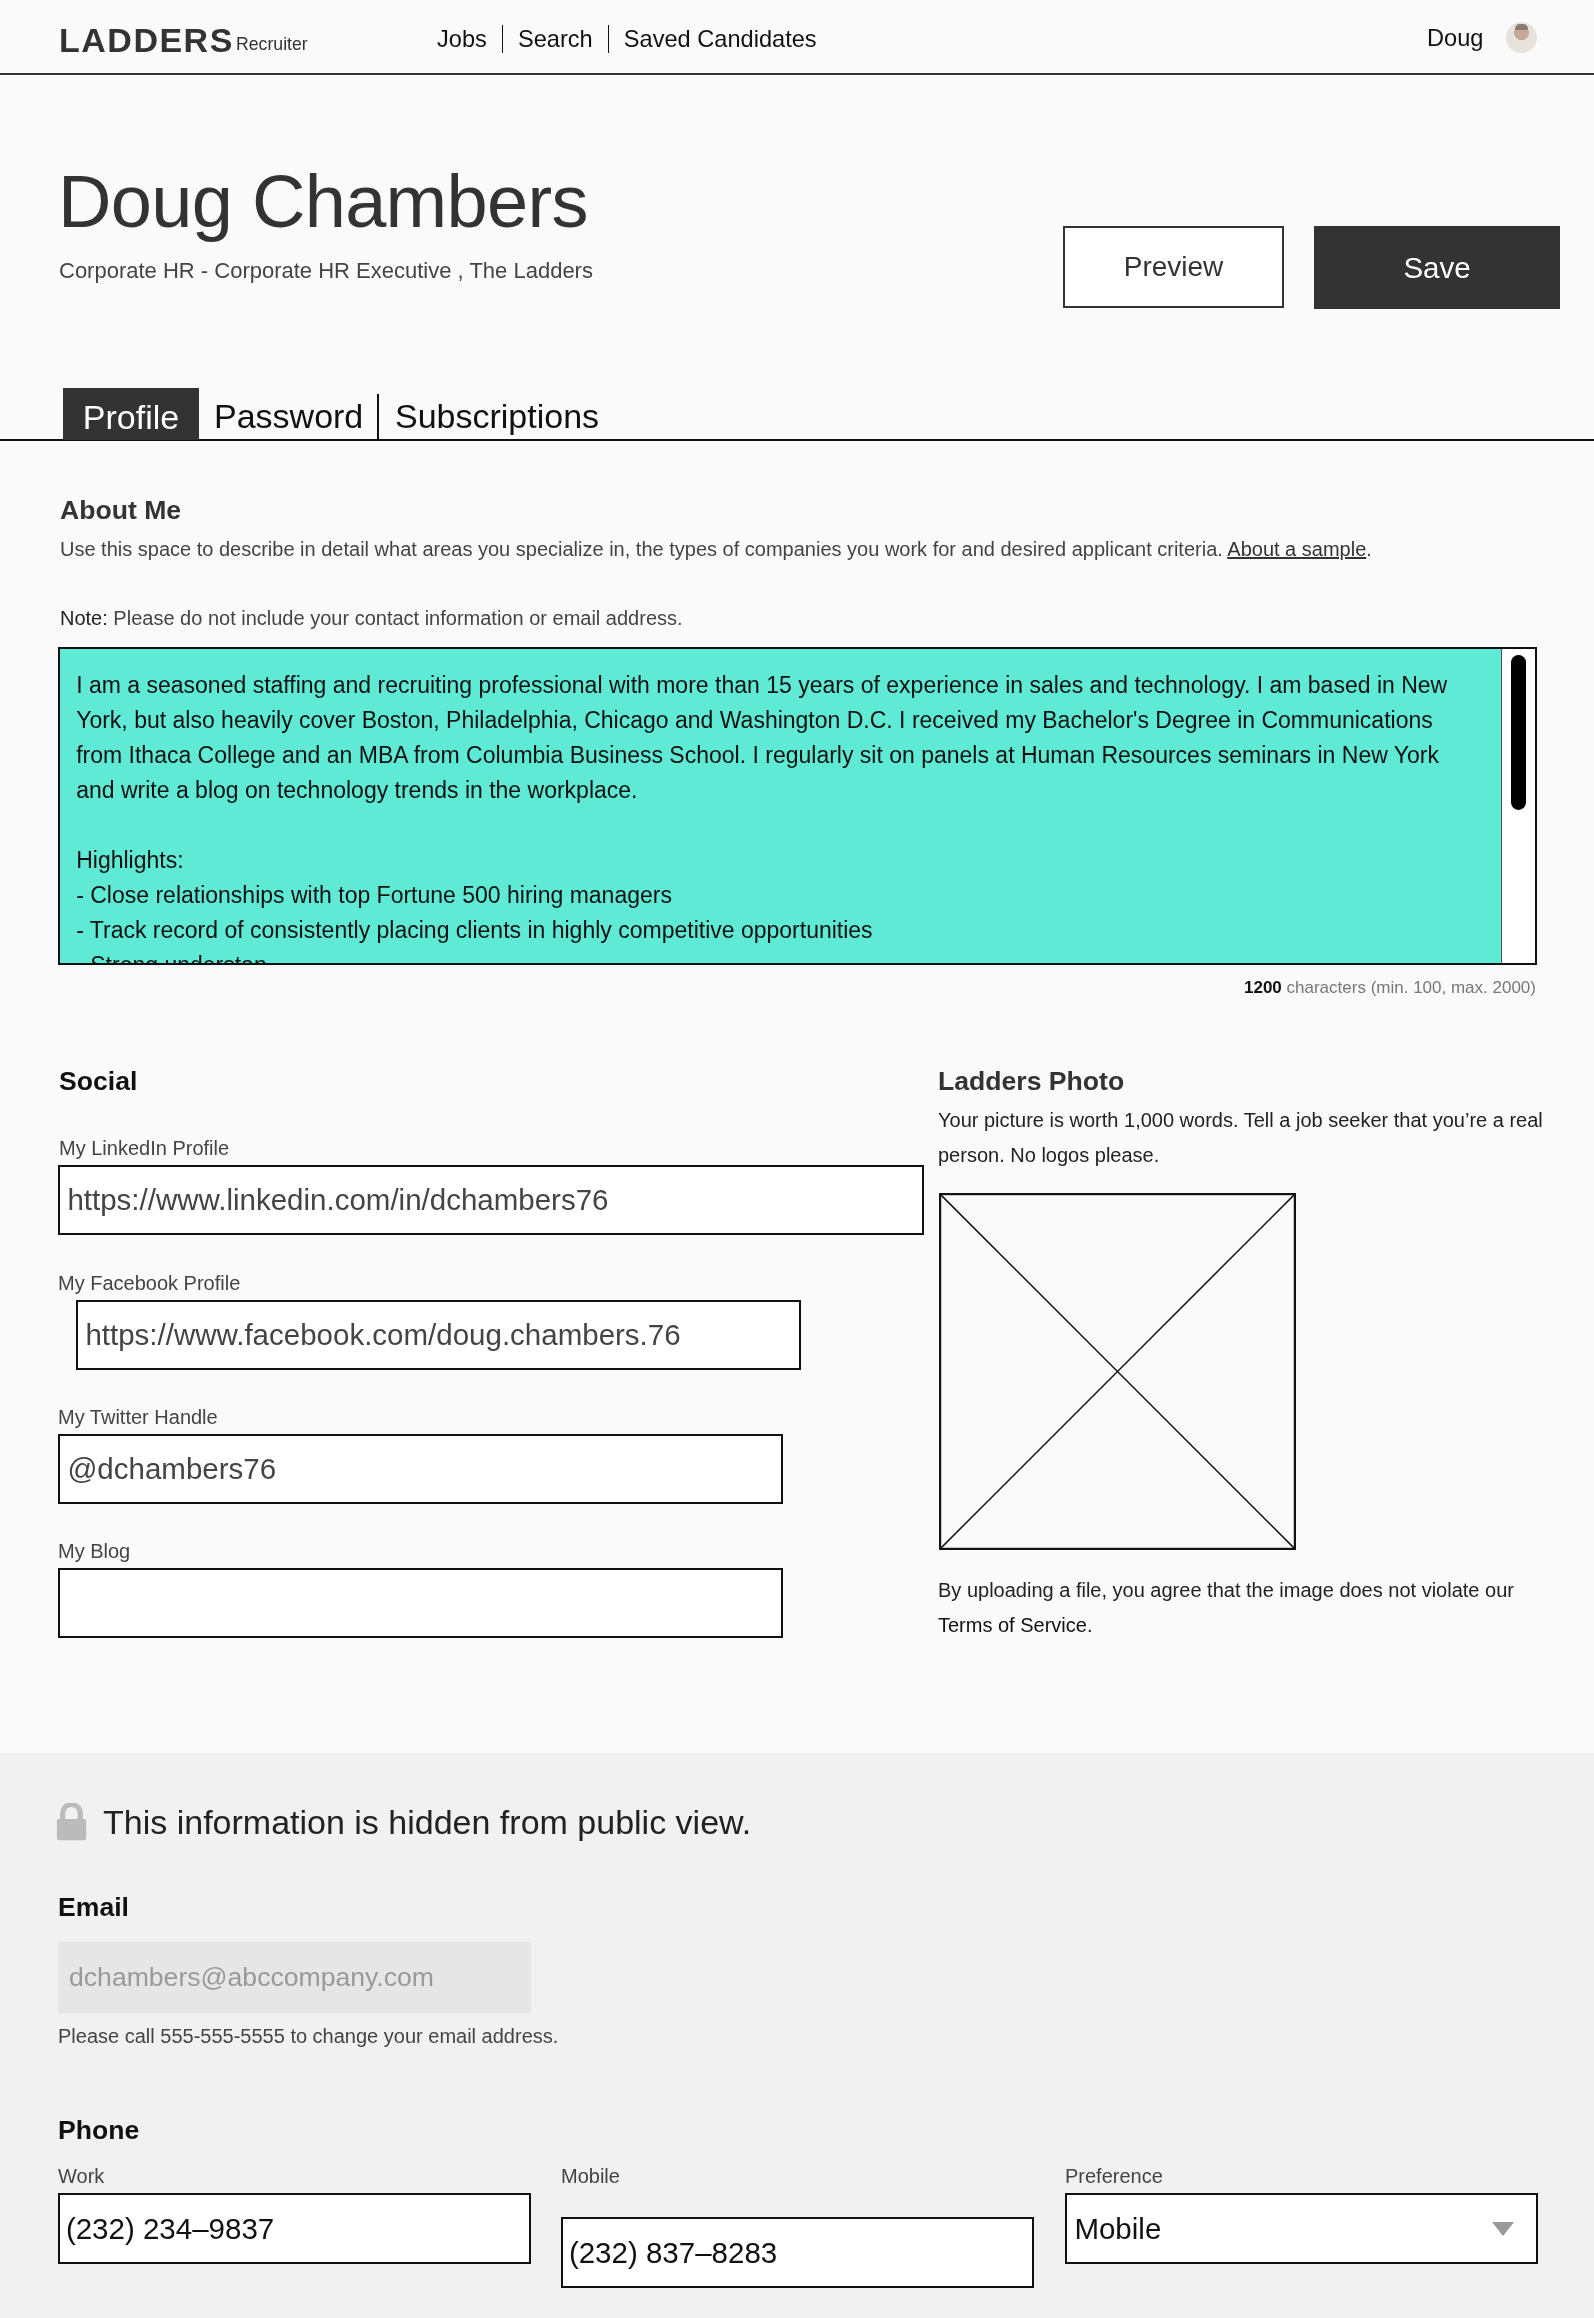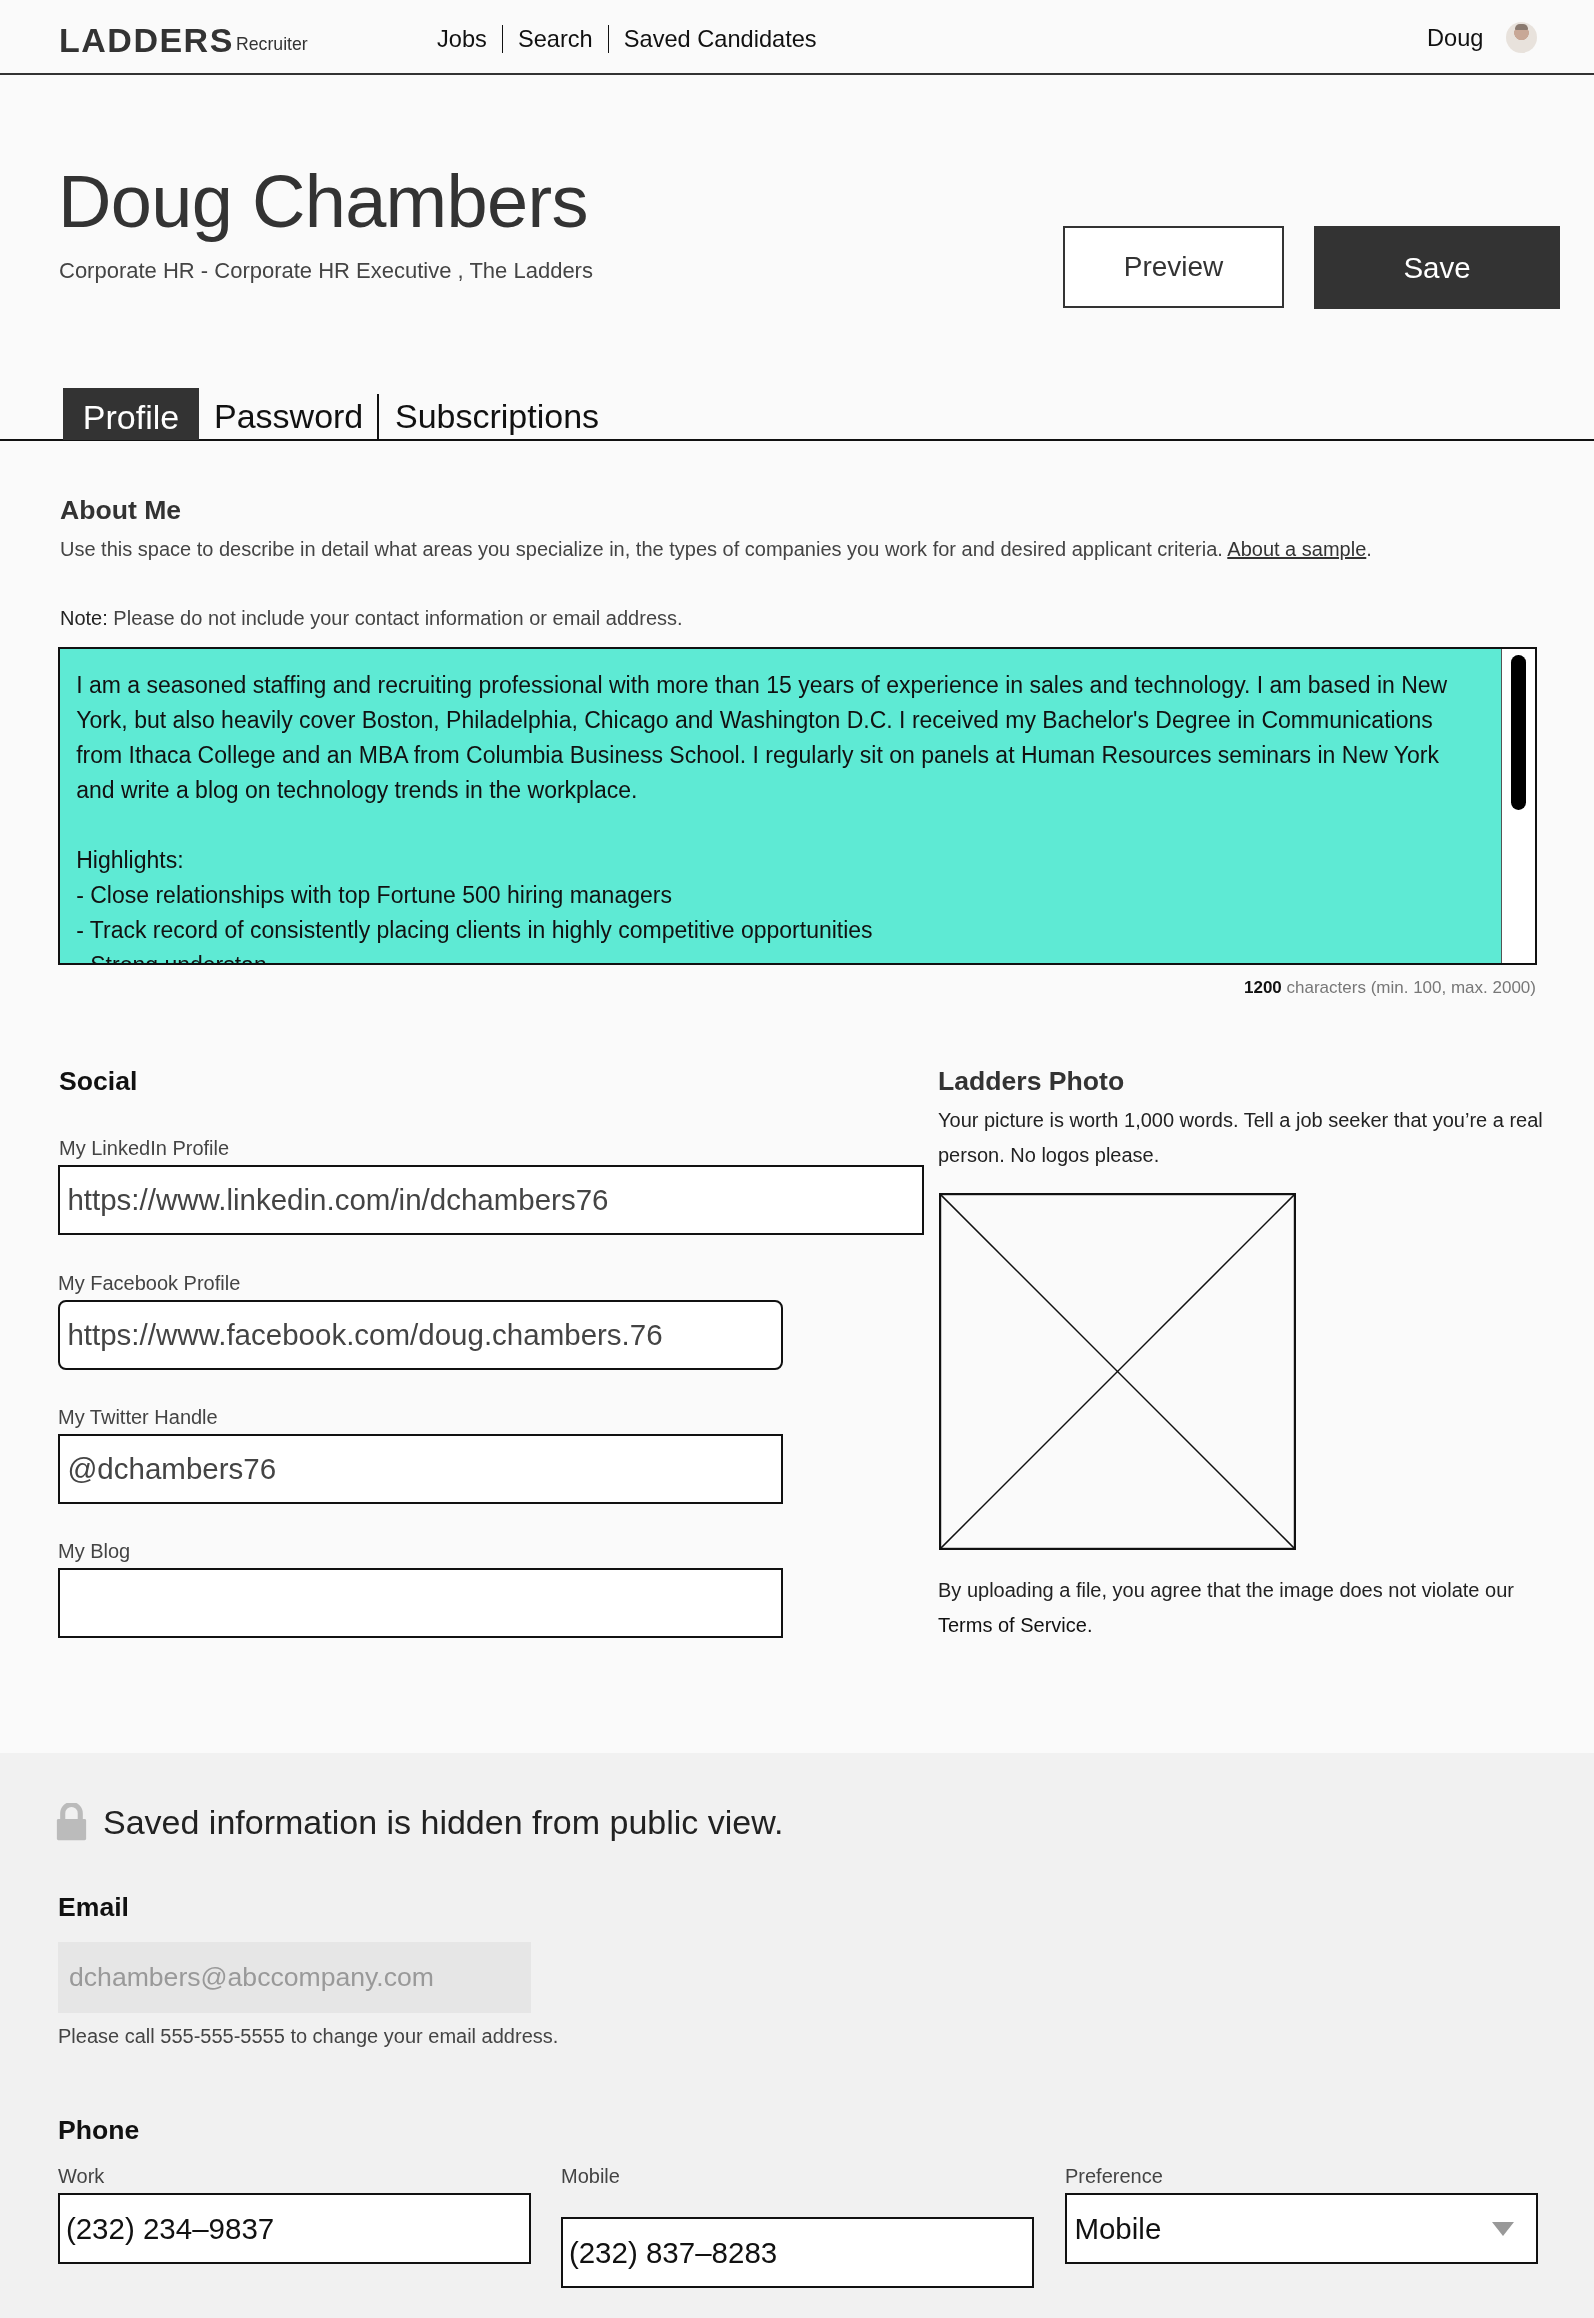"https://www.facebook.com/doug.chambers.7" div.field { border-radius: 8px -> none; left: 58px -> 76px }
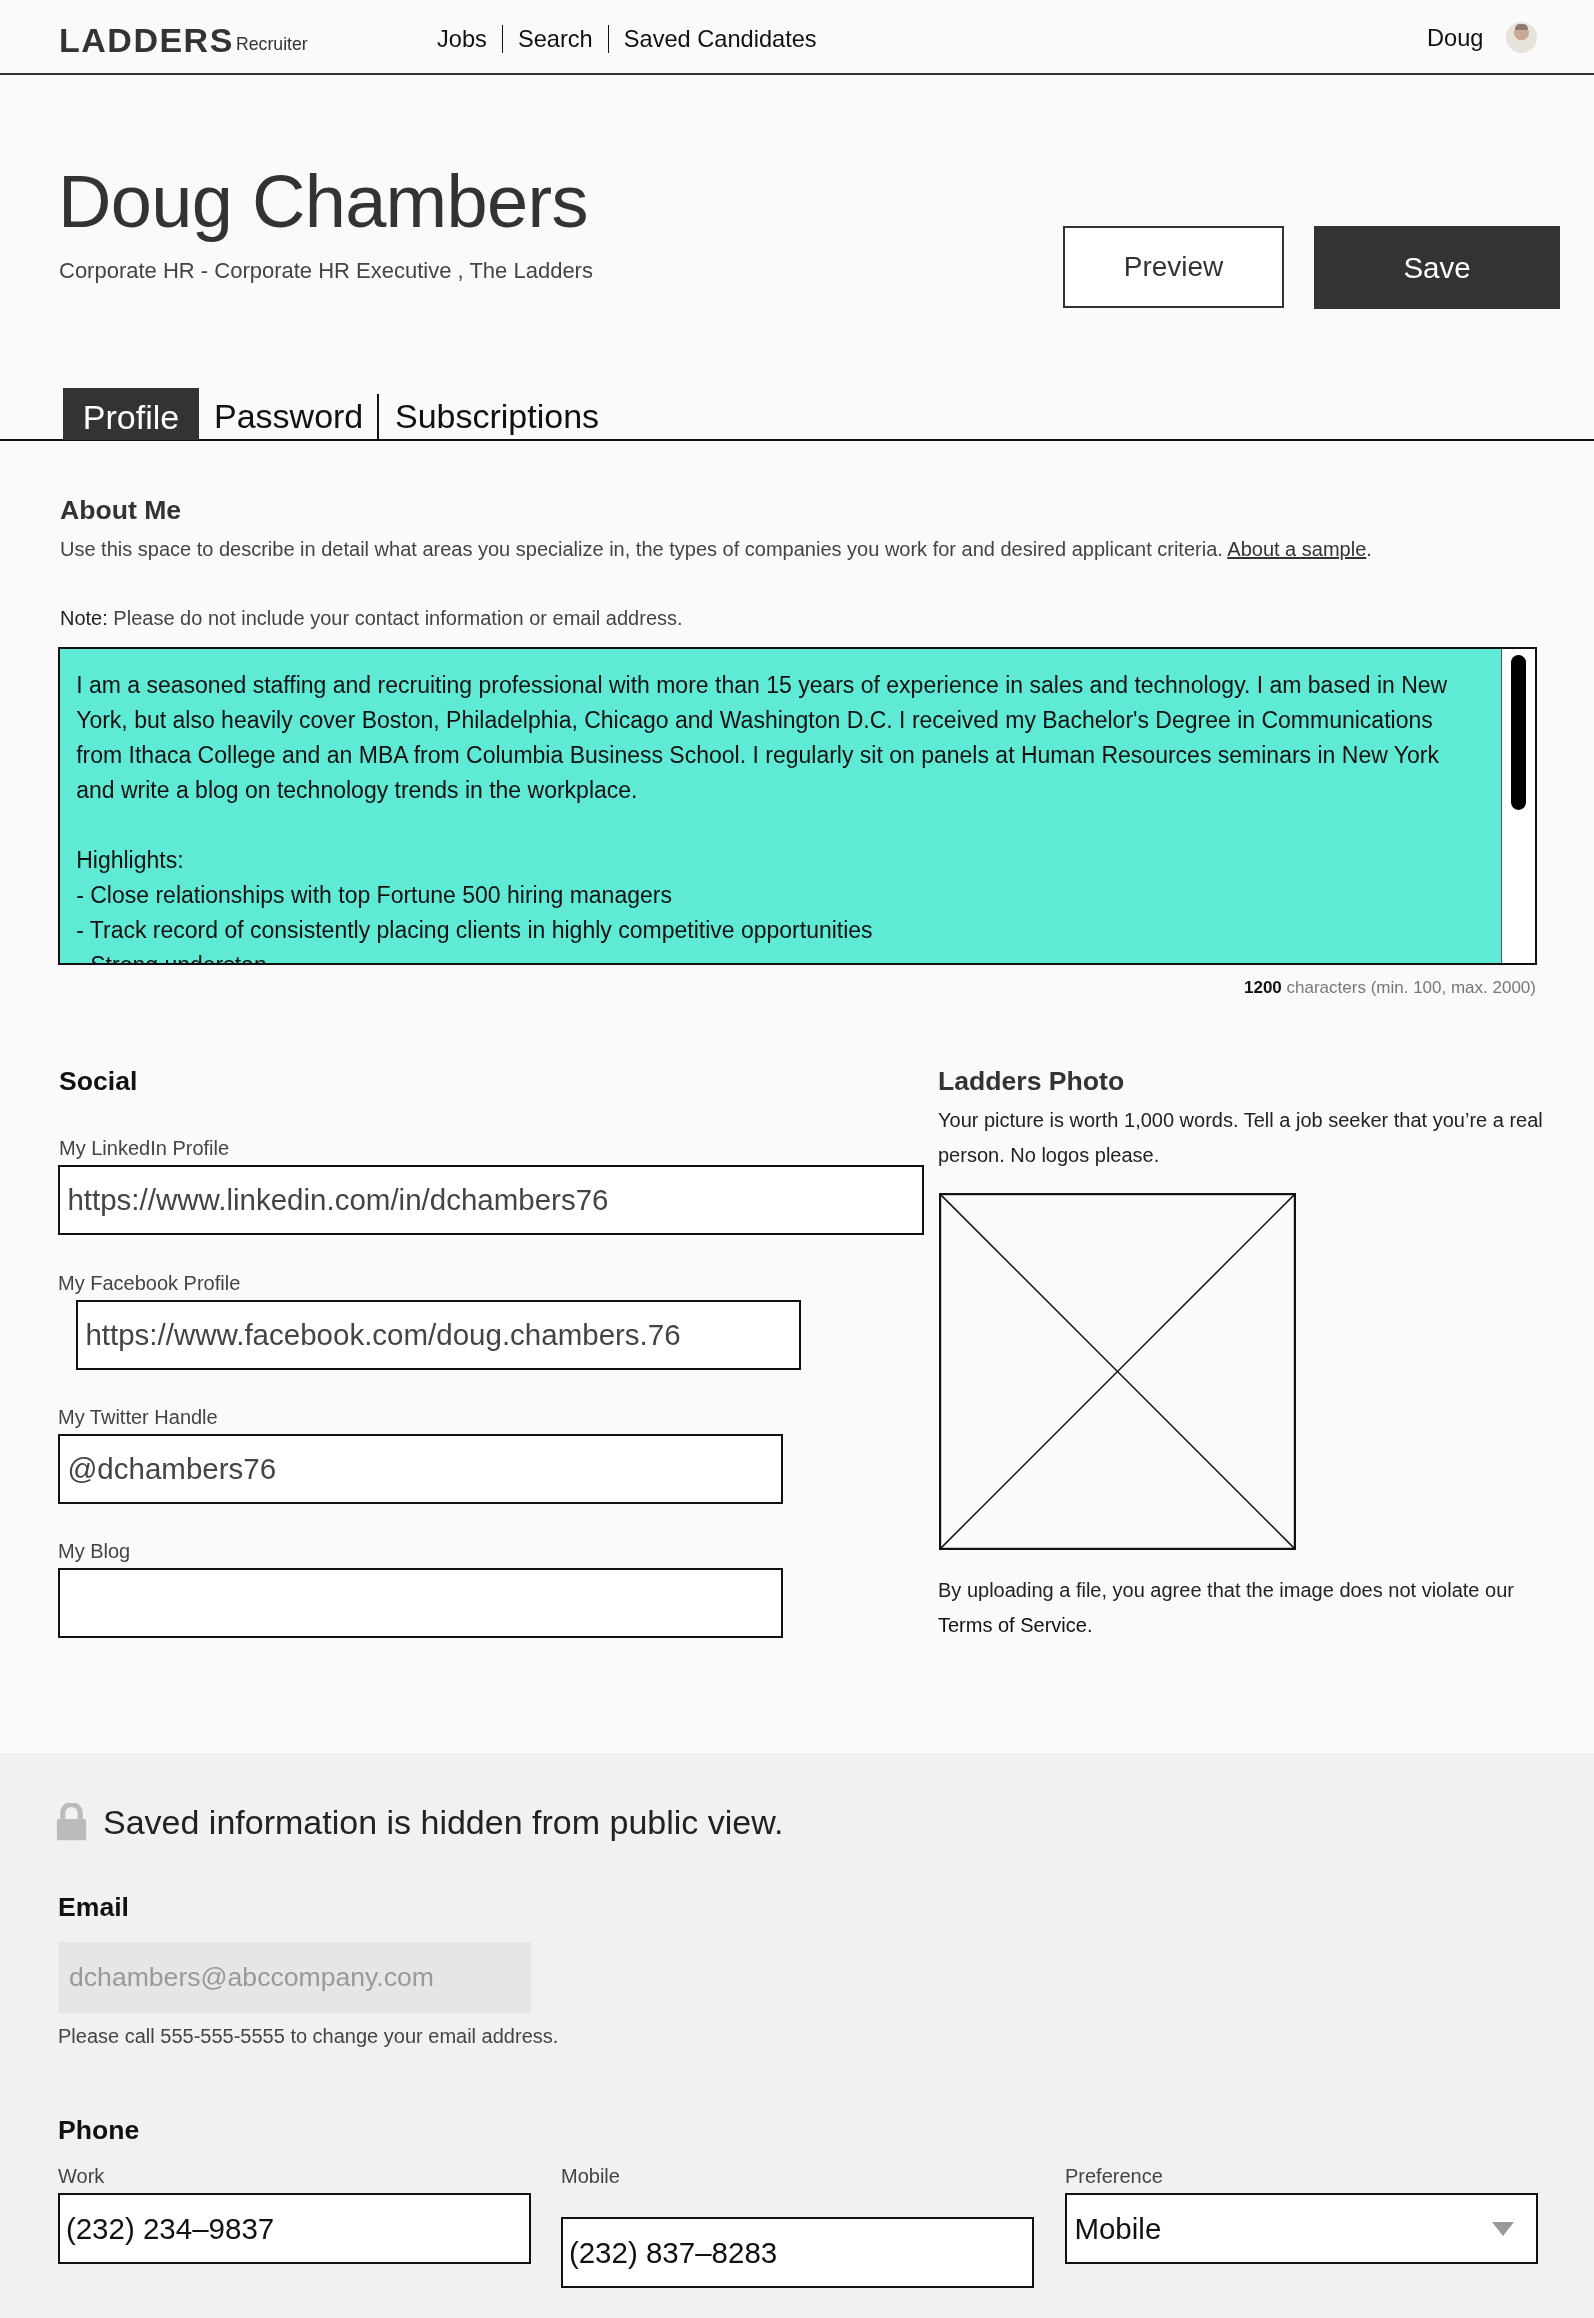"Saved information is hidden from" div.private-title { text: Saved -> This }
